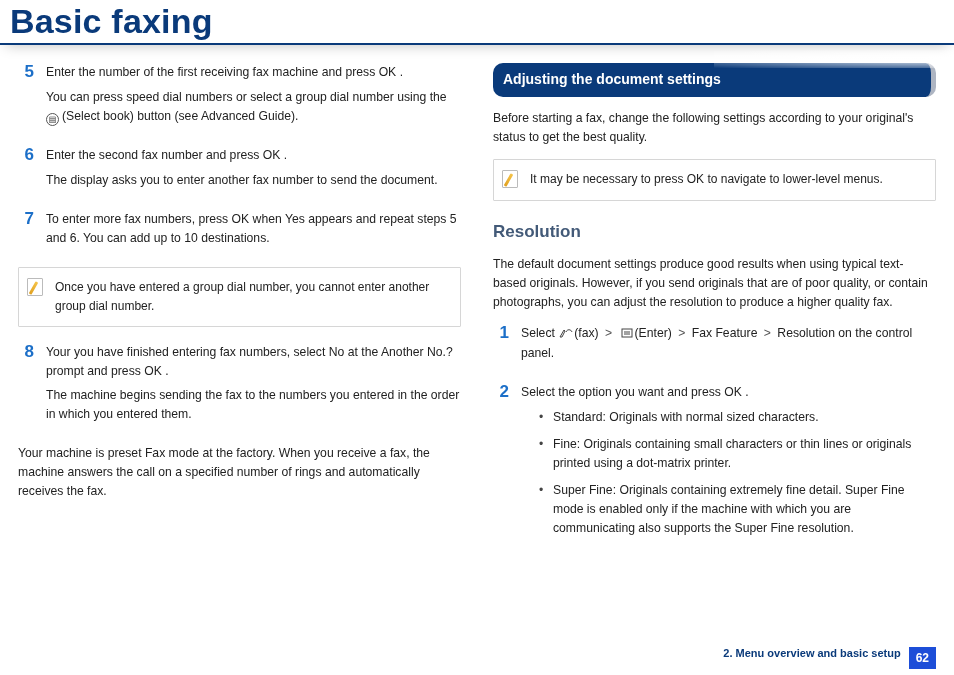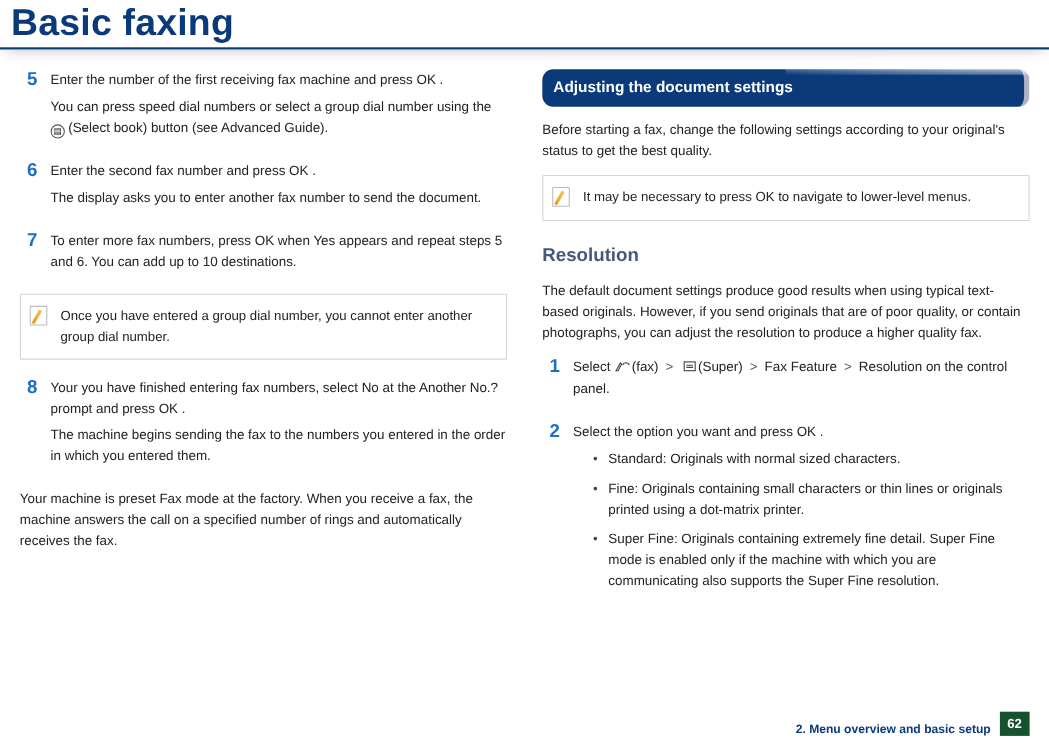"Super" b { text: Super -> Enter }
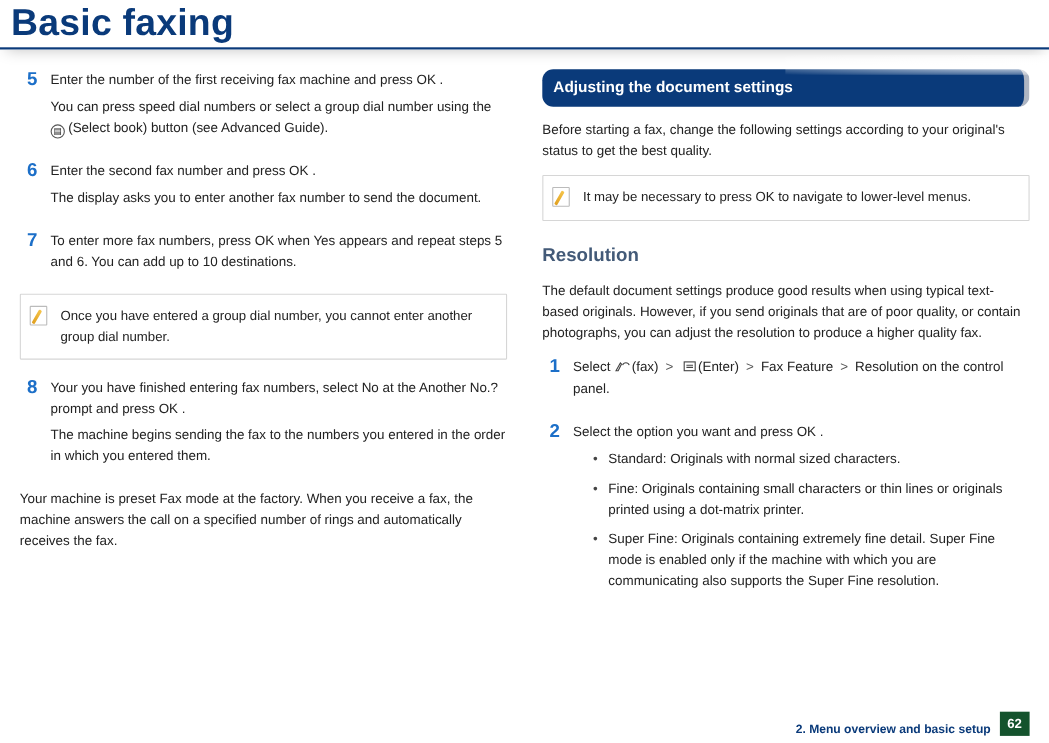"2. Menu overview and basic" .footer { align-items: flex-end -> flex-start }
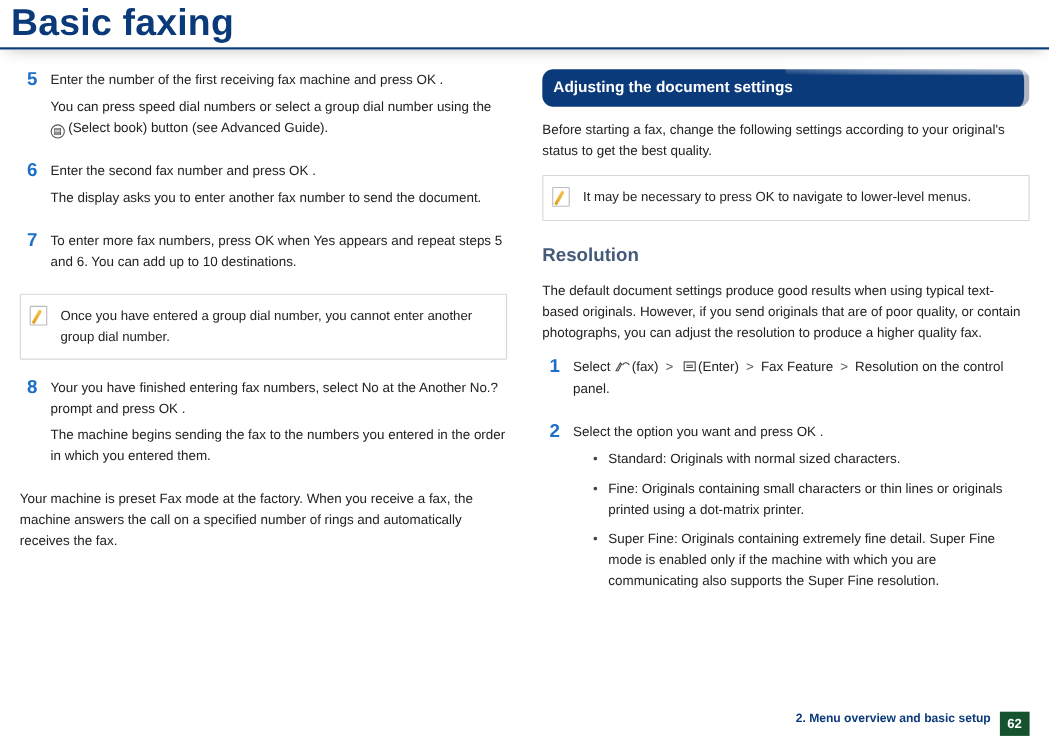"62" .page-badge { background: #14532d -> #1d4ed8 }
